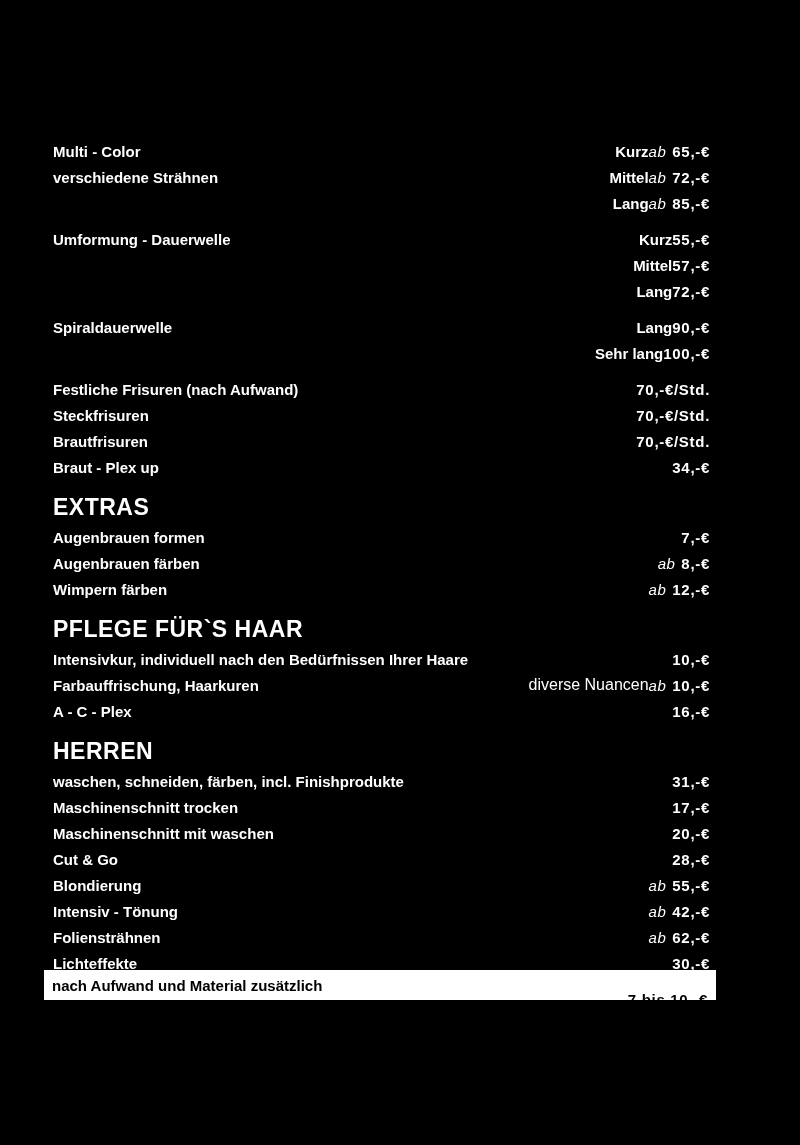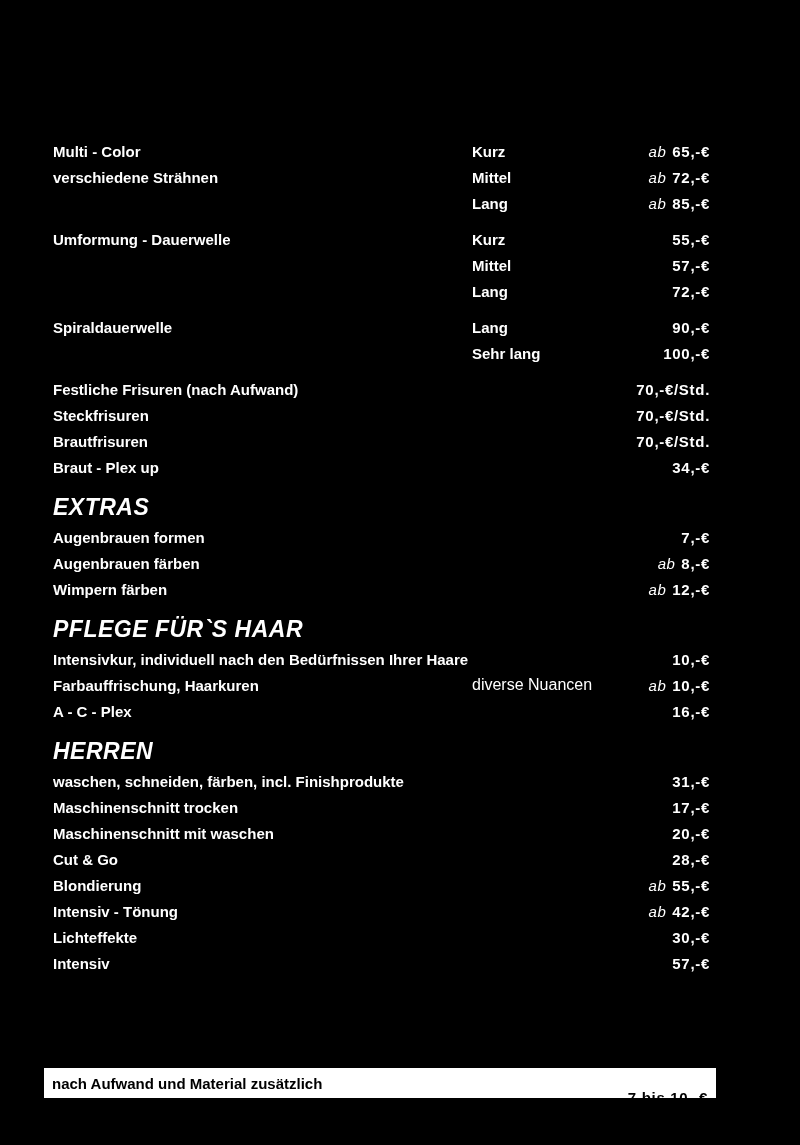"Kurz" .cell-variant { text-align: none -> right }
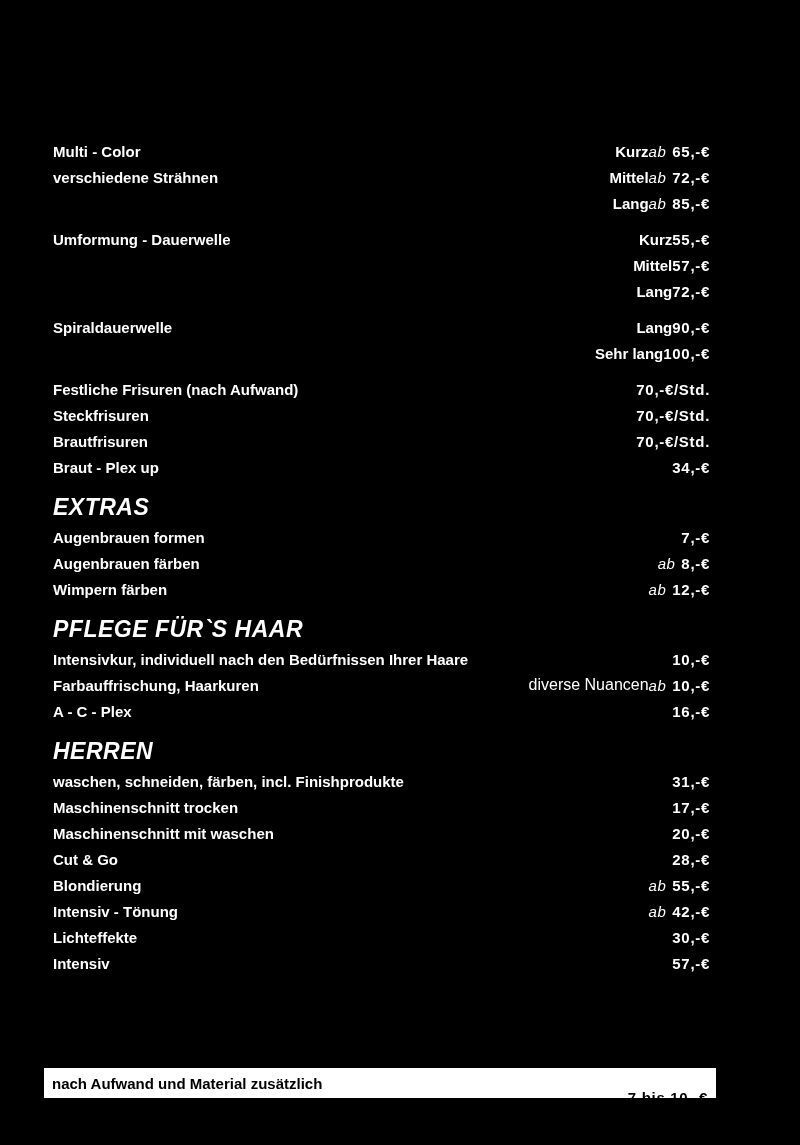"EXTRAS" .heading { font-style: italic -> none }
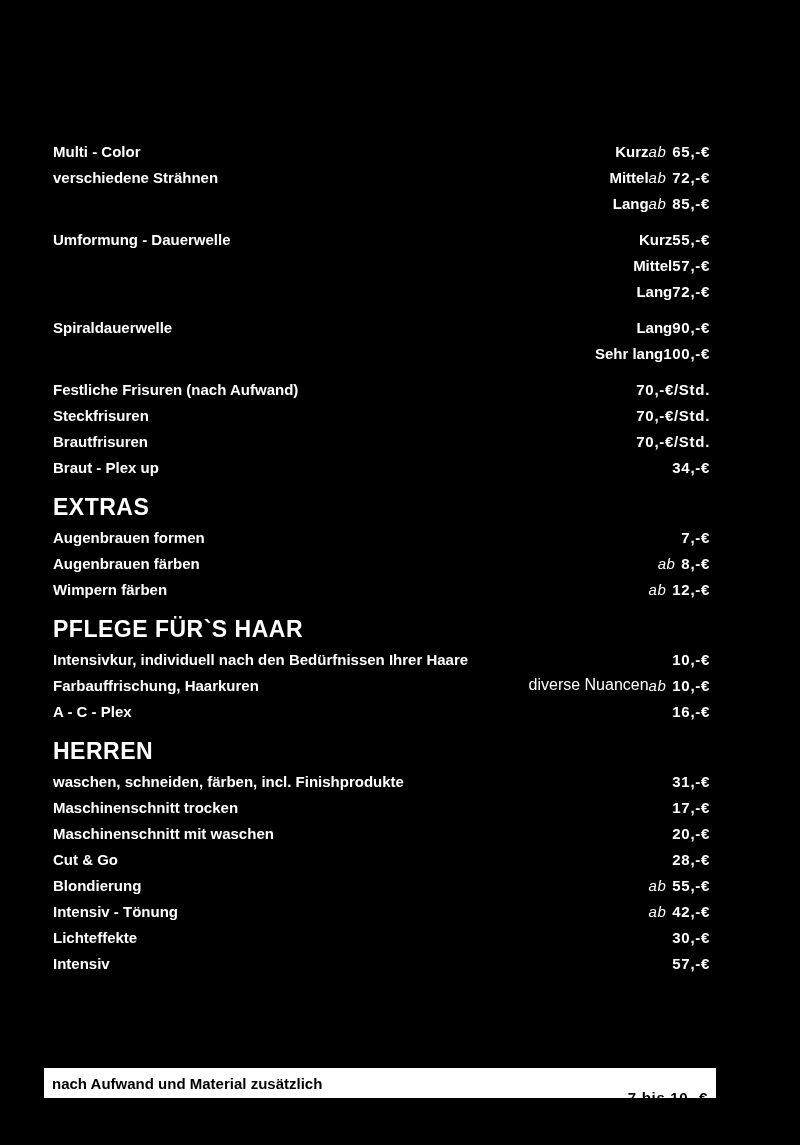"Foliensträhnen" div.row { html: none -> <div> <div>Foliensträhnen</div> <div></div> <div><span>ab</span><span>62,-€</span></div> </div> }
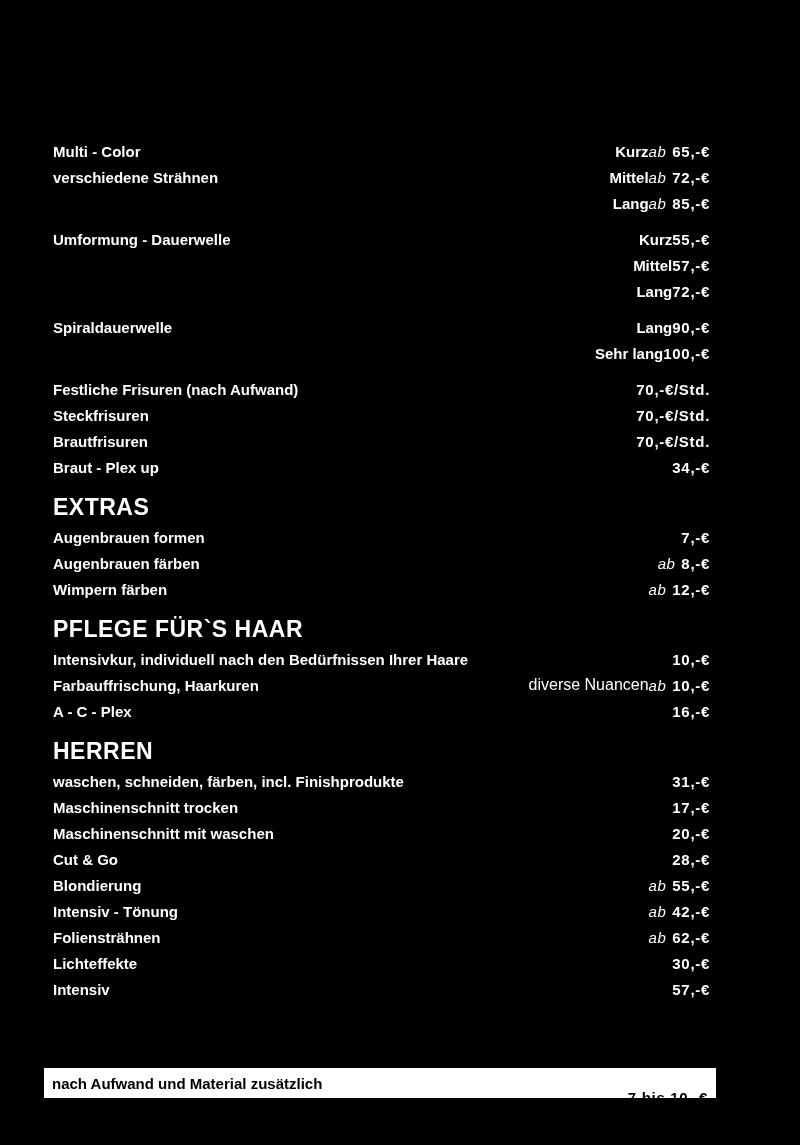"nach Aufwand und Material zusätzlich" .footer-bar { top: 1068px -> 970px }
